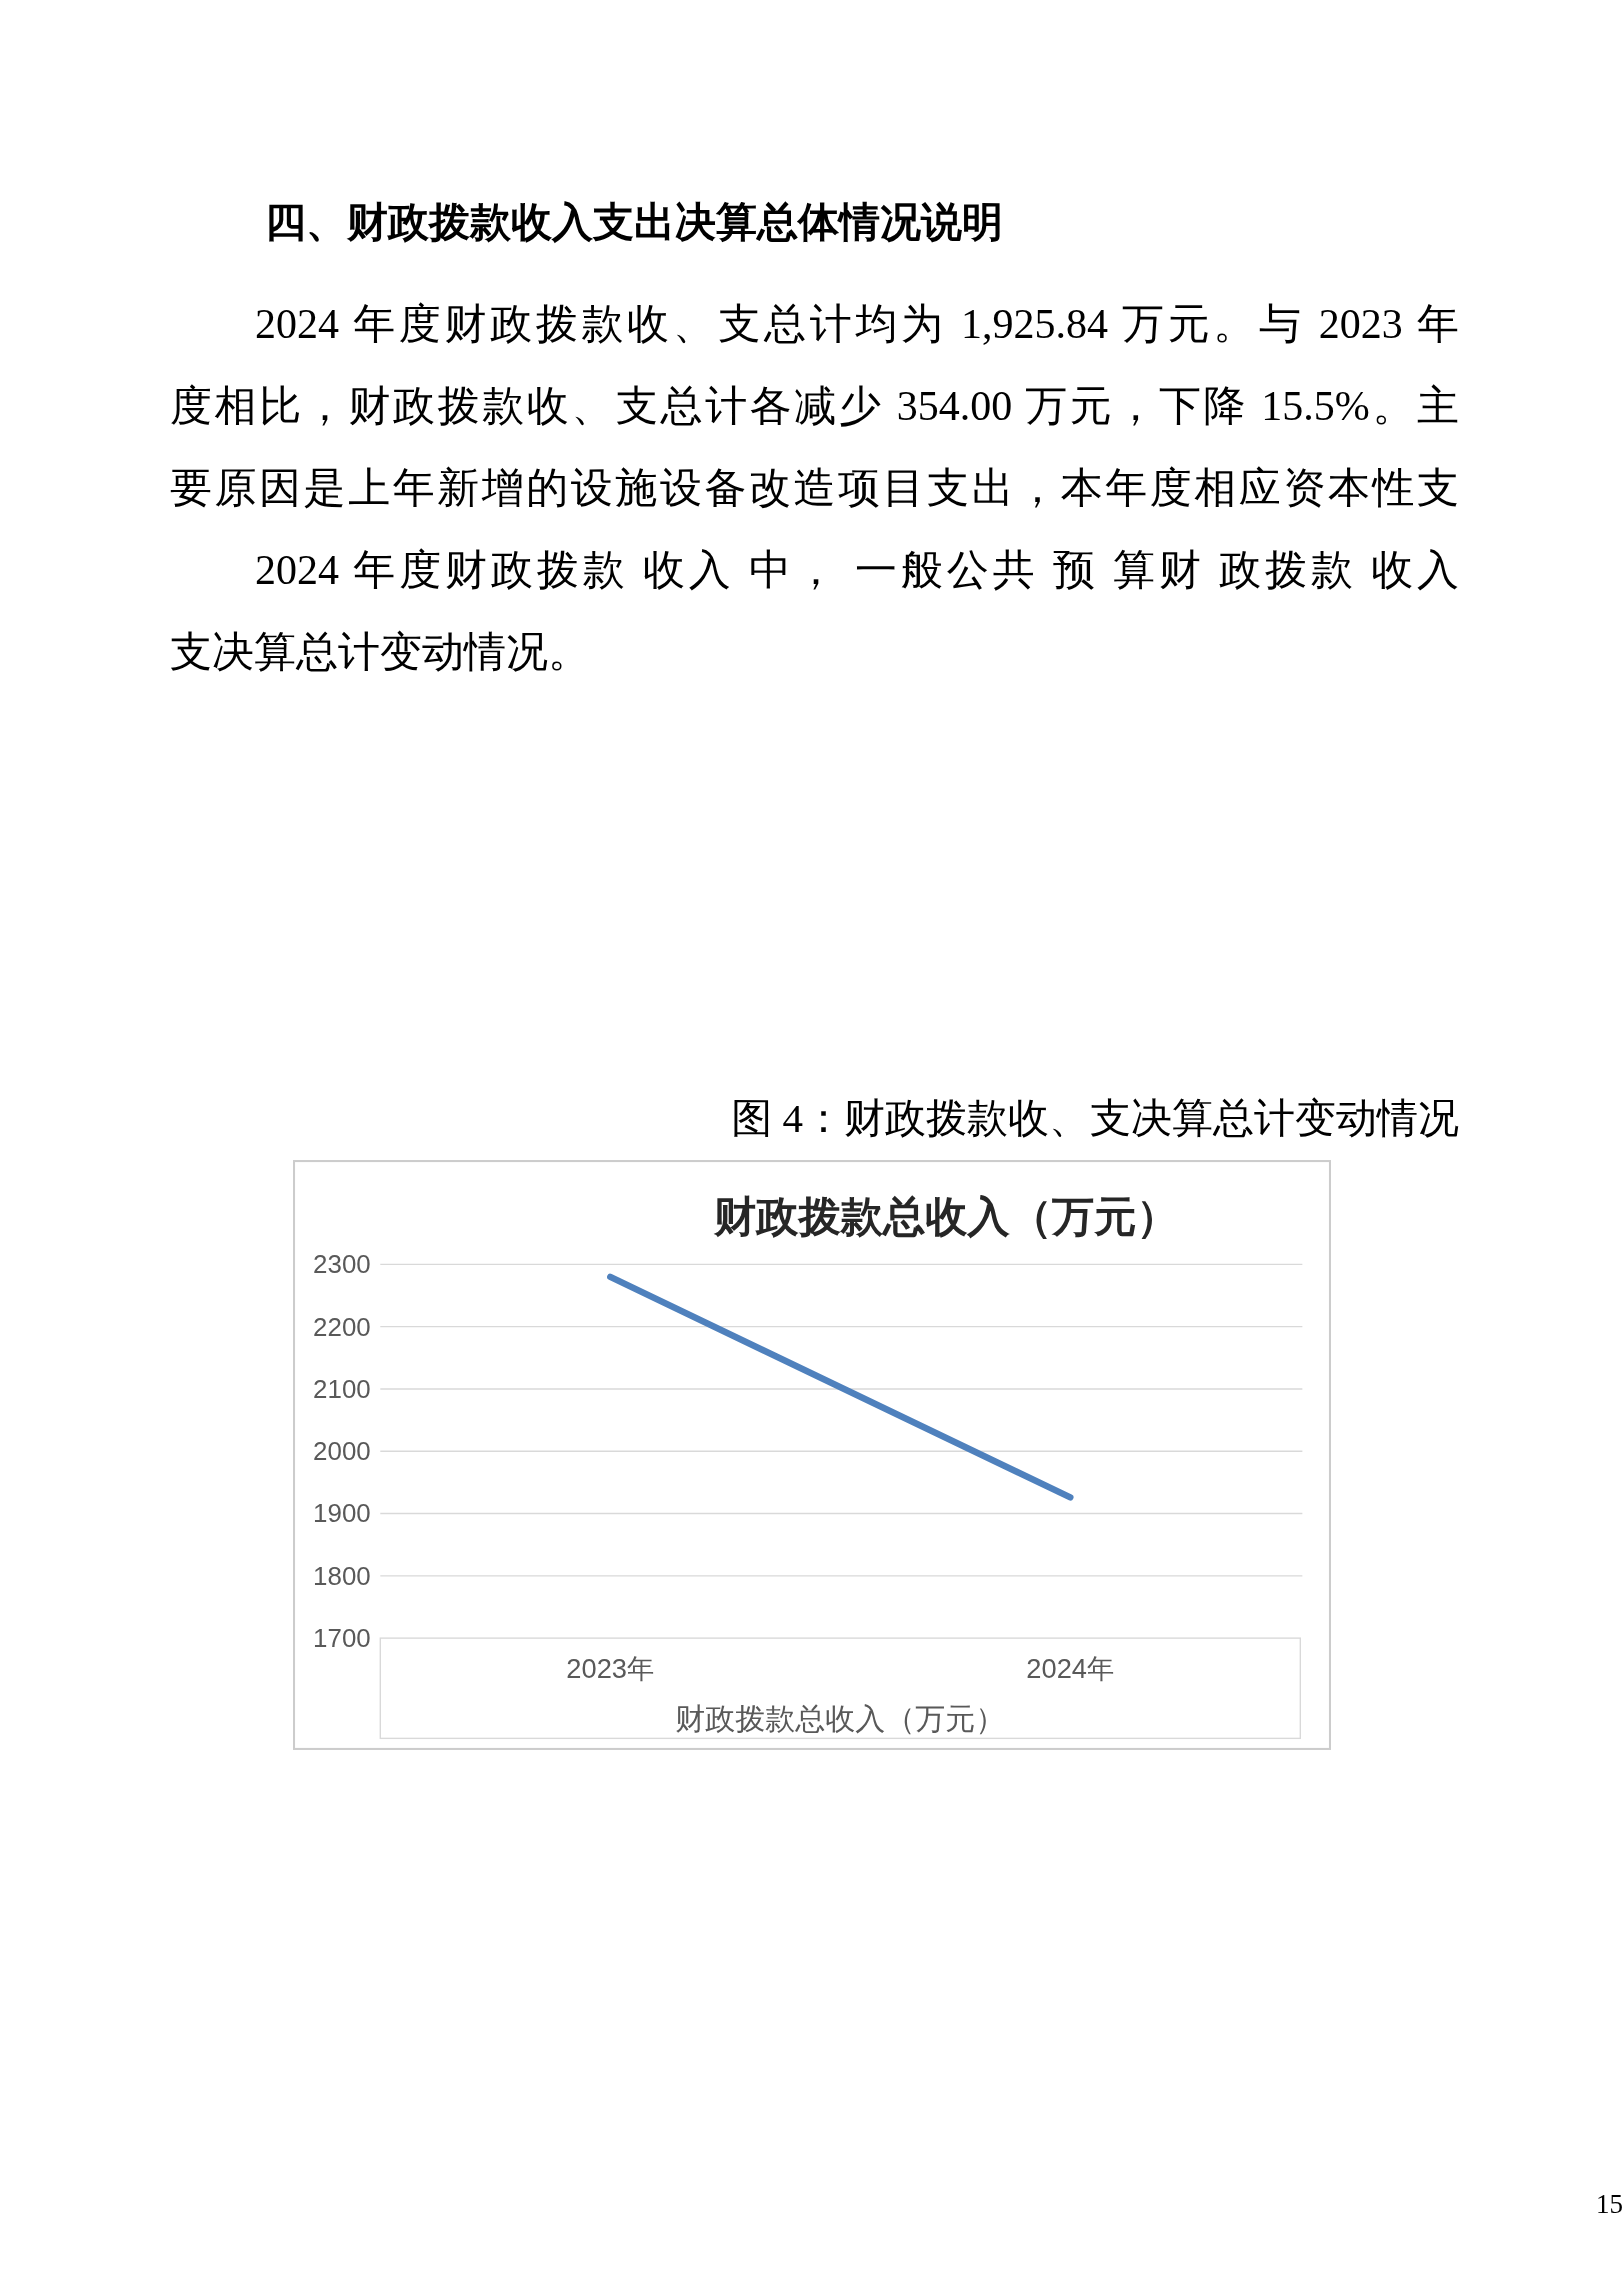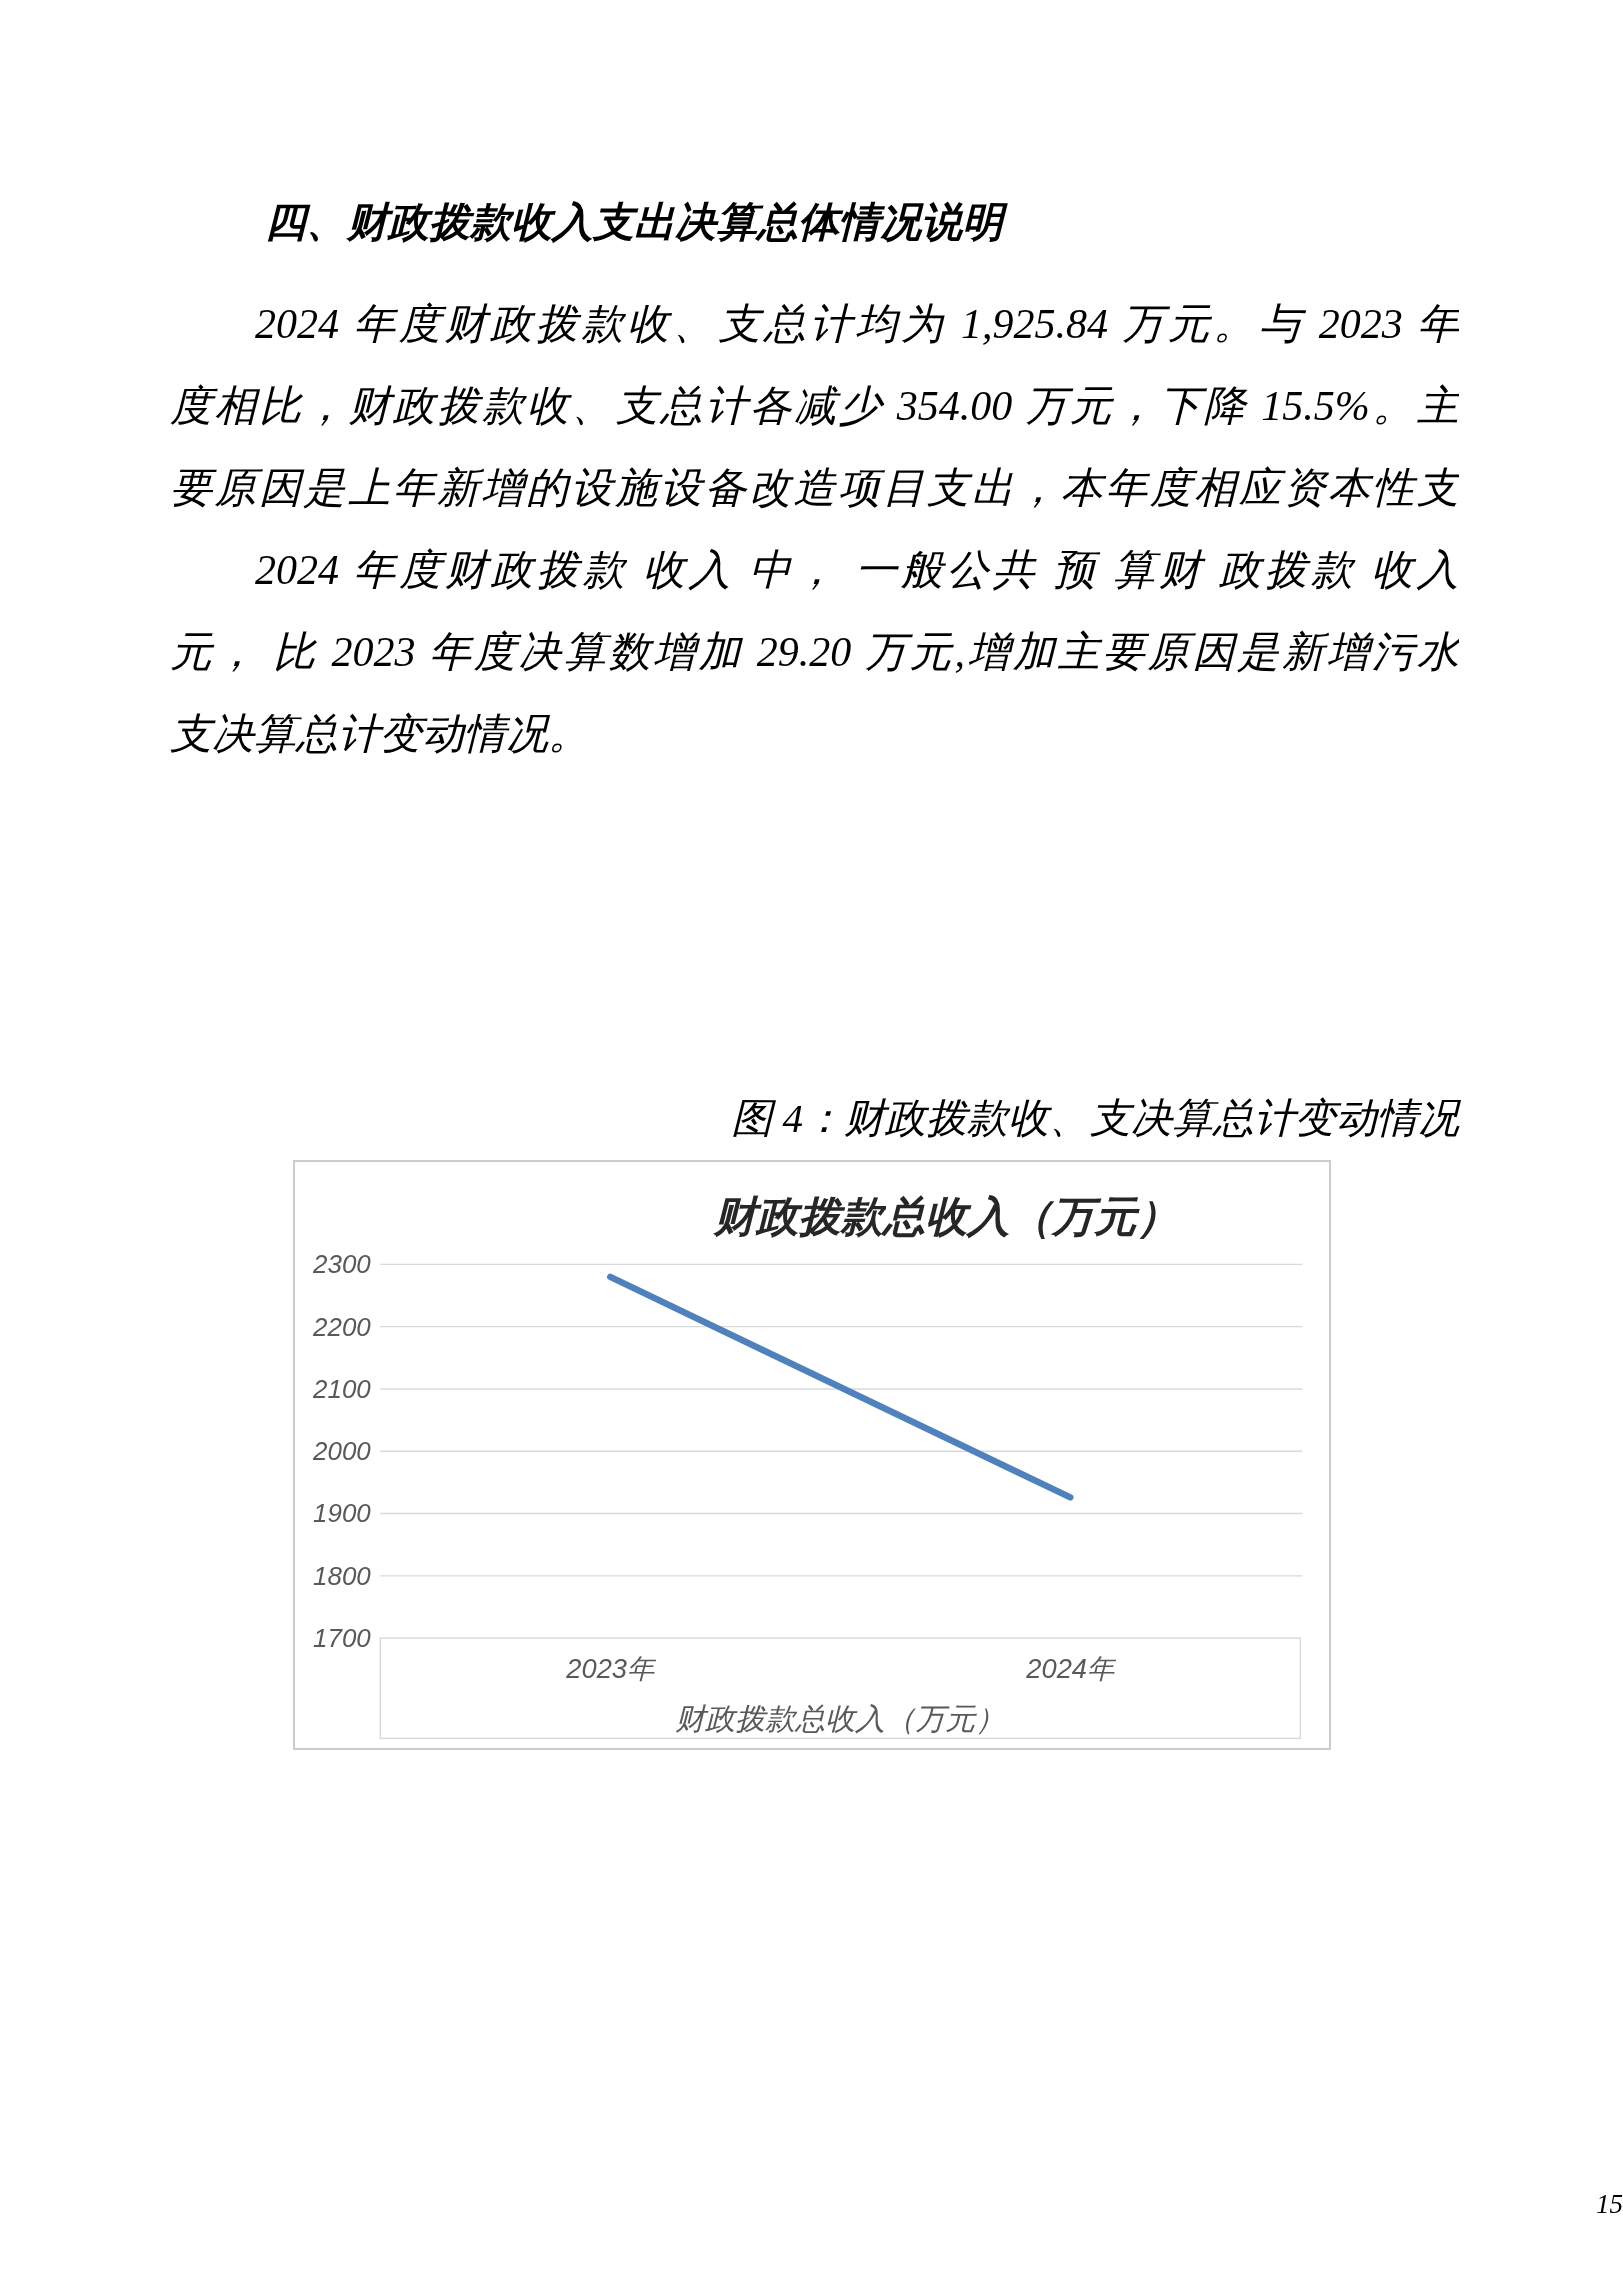"四、财政拨款收入支出决算总体情况说明" .page { font-style: italic -> none }
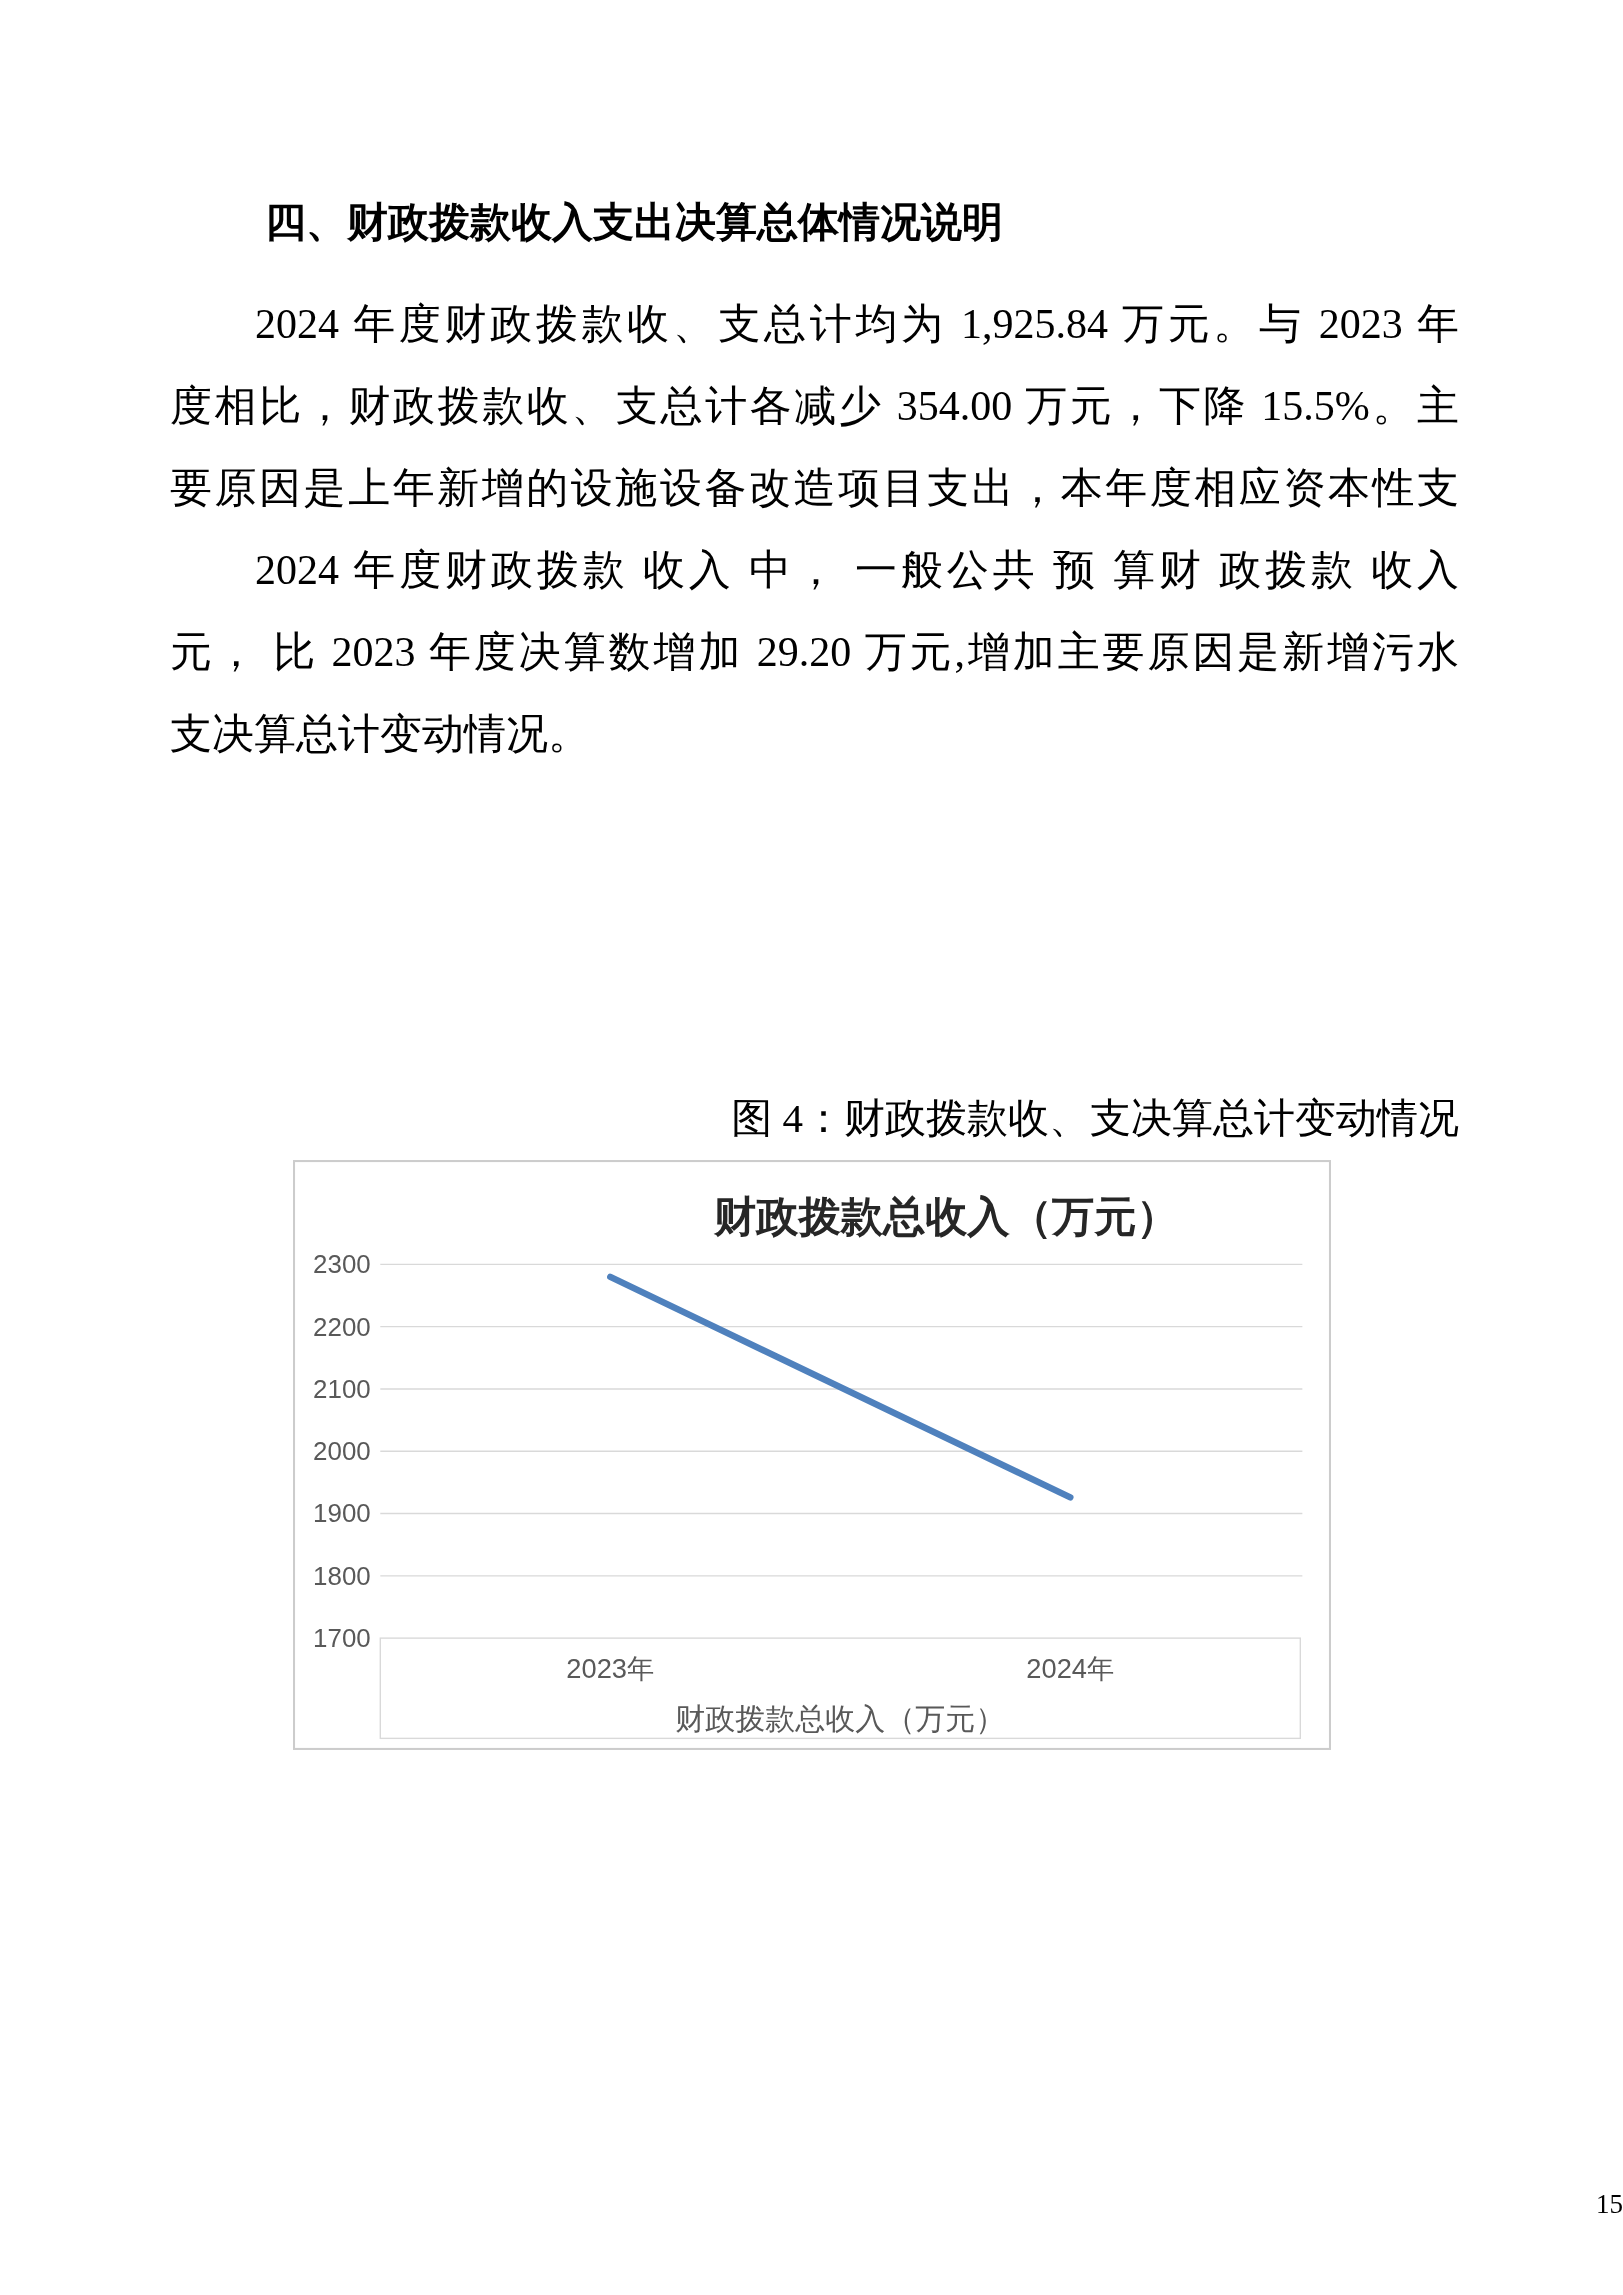"元， 比 2023 年度决算数增加 29.20" div.bline { html: <div>元， 比 2023 年度决算数增加 29.20 万元,增加主要原因是新增污水</div> -> none }
